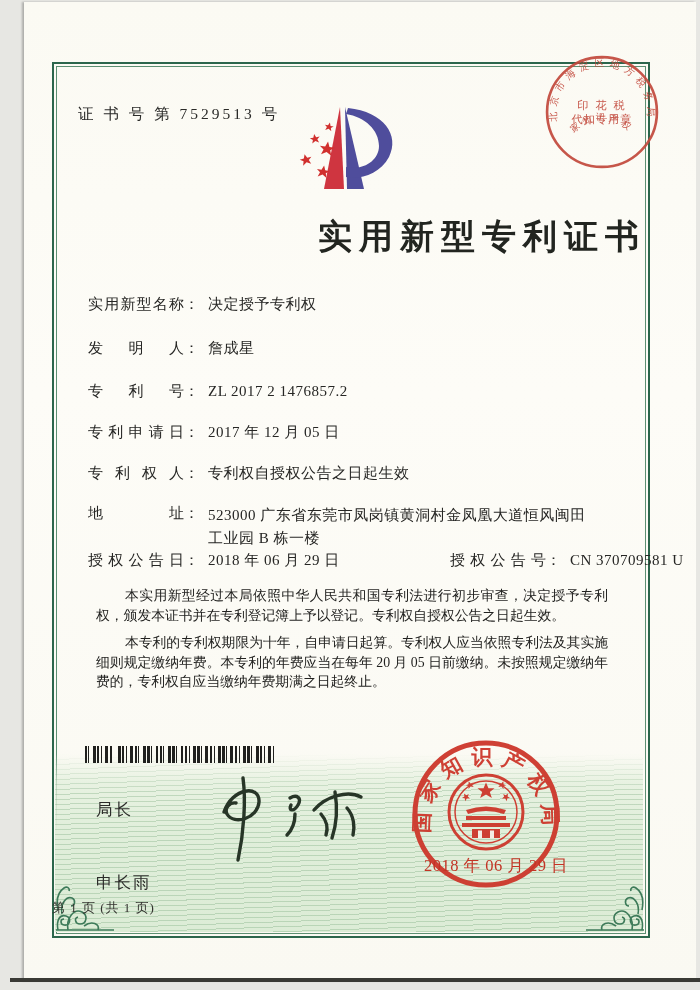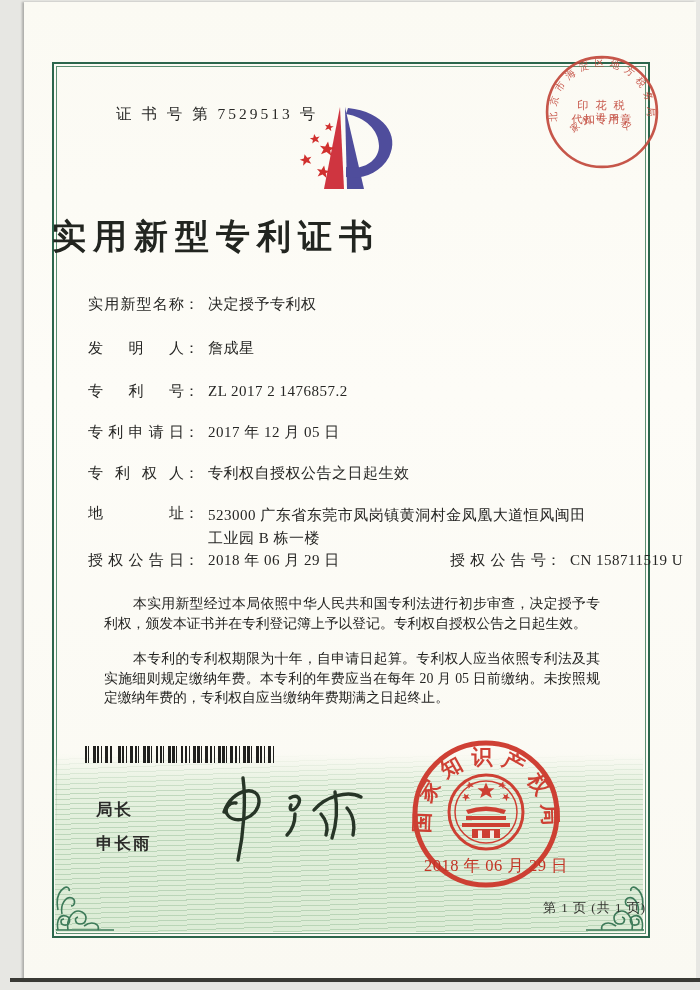"证 书 号 第 7529513" .cert-no { margin-left: 38px -> none }
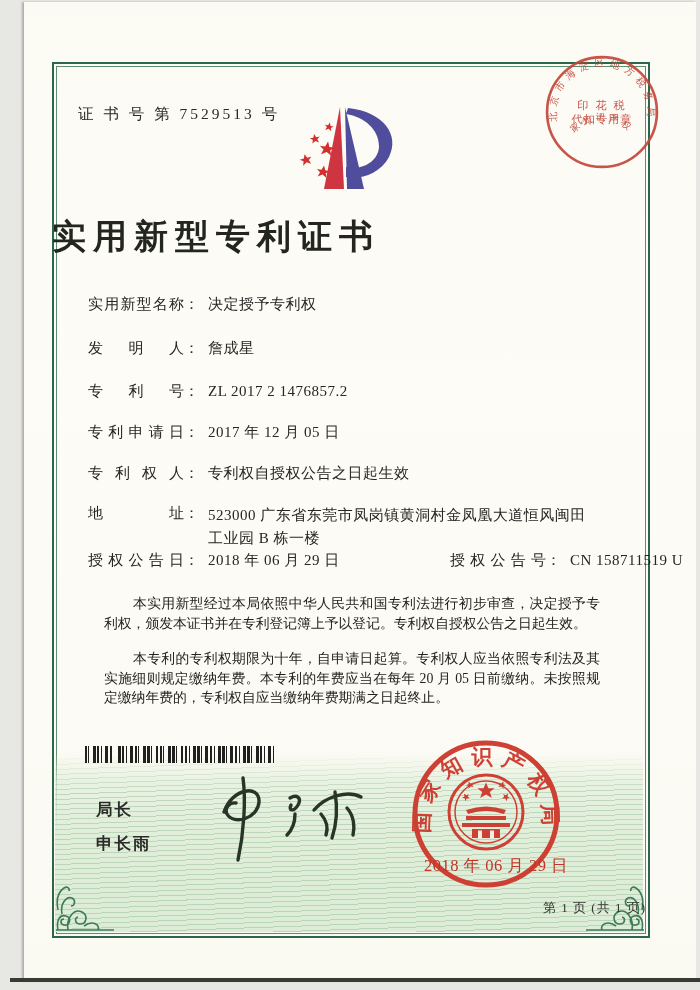"实用新型专利证书" .title { text-align: left -> right }
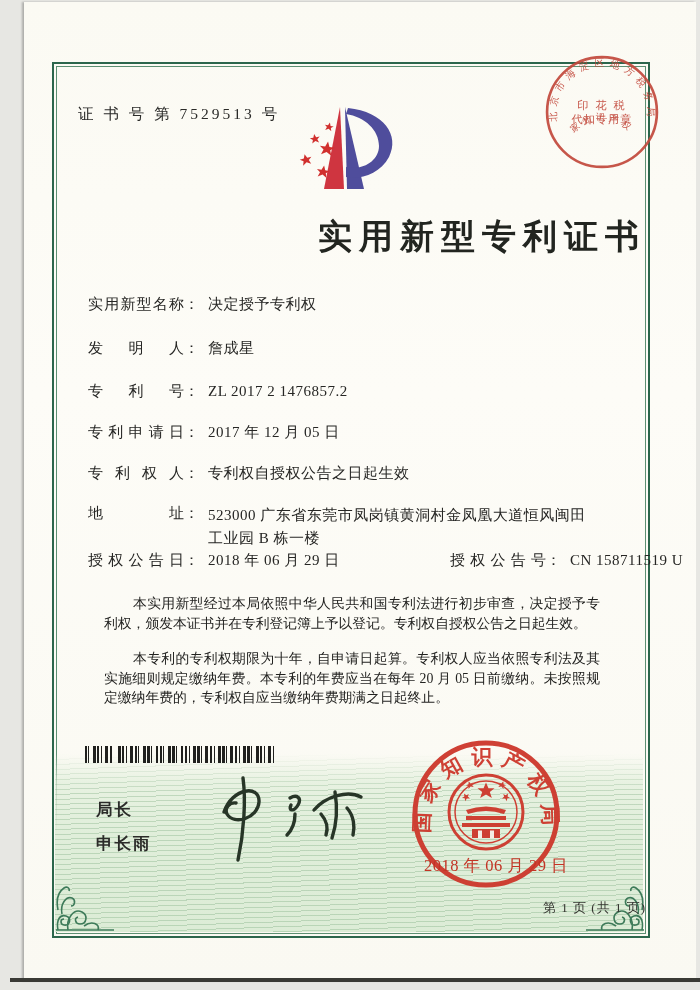"CN 158711519 U" span.val { text: 158711519 -> 370709581 }
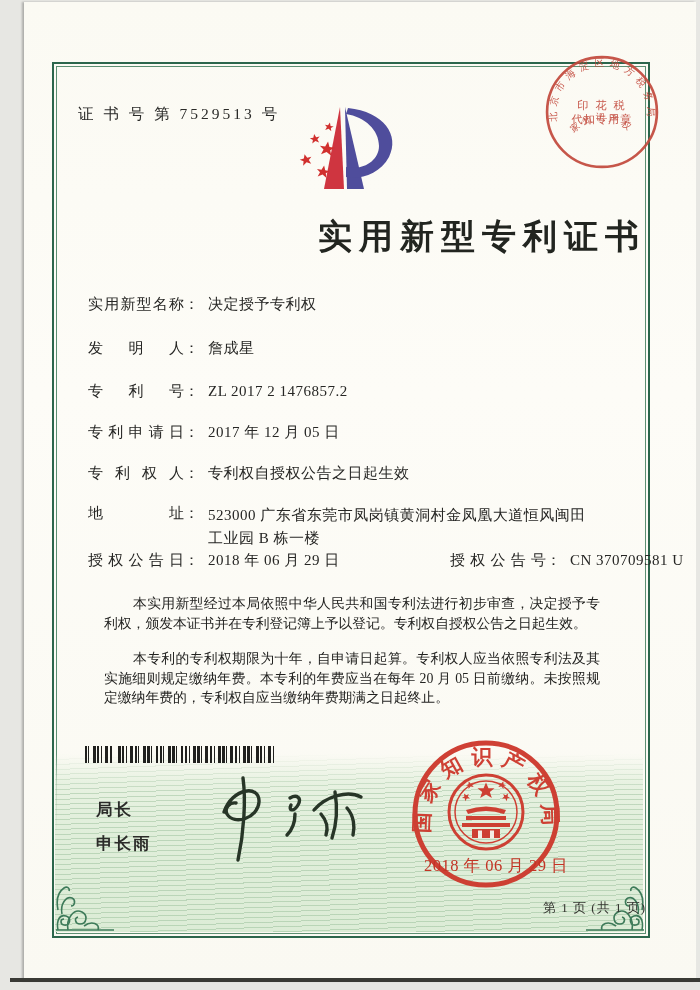"本实用新型经过本局依照中华人民共和国专利法进行初步审查，决定授予专利权，颁发本证" .paras p { margin: 16px -> 8px }
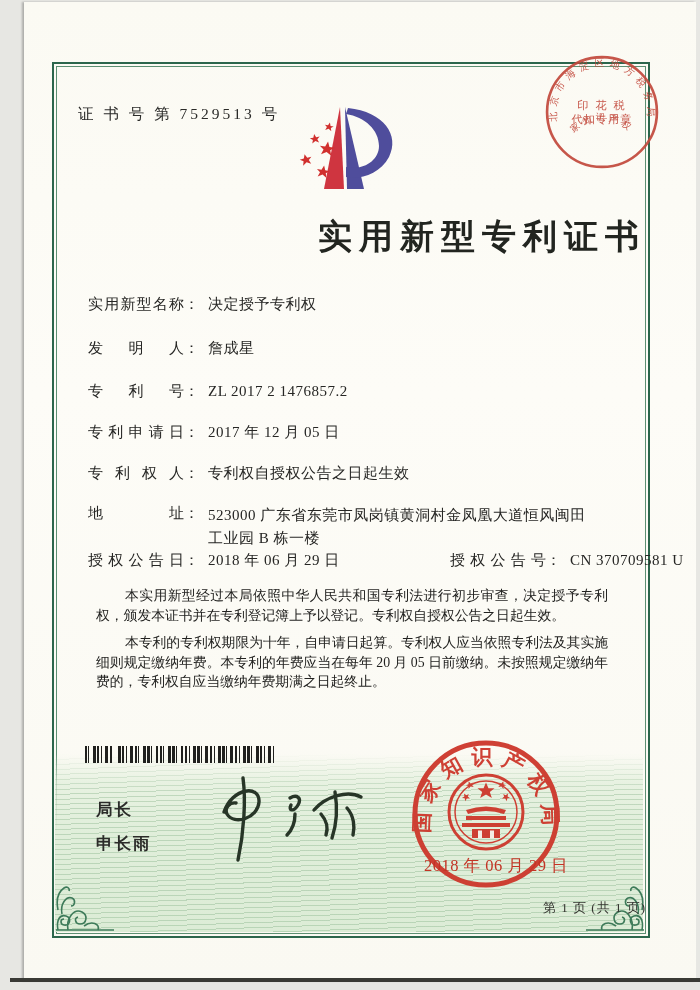"局长" .director { font-weight: 700 -> 400 }
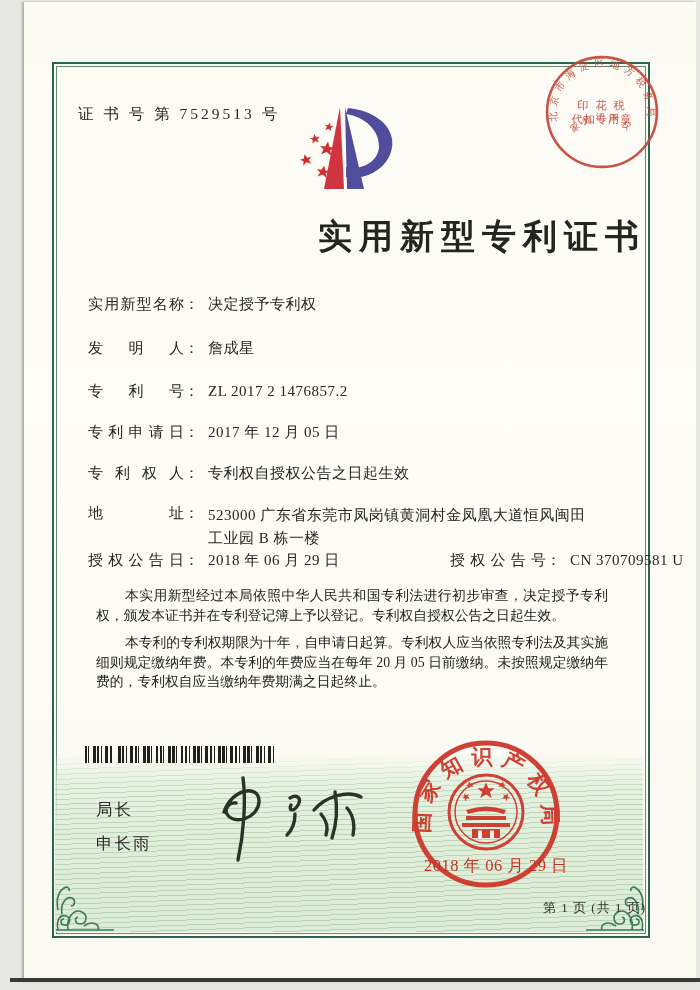"申长雨" .director-name { top: 833px -> 872px }
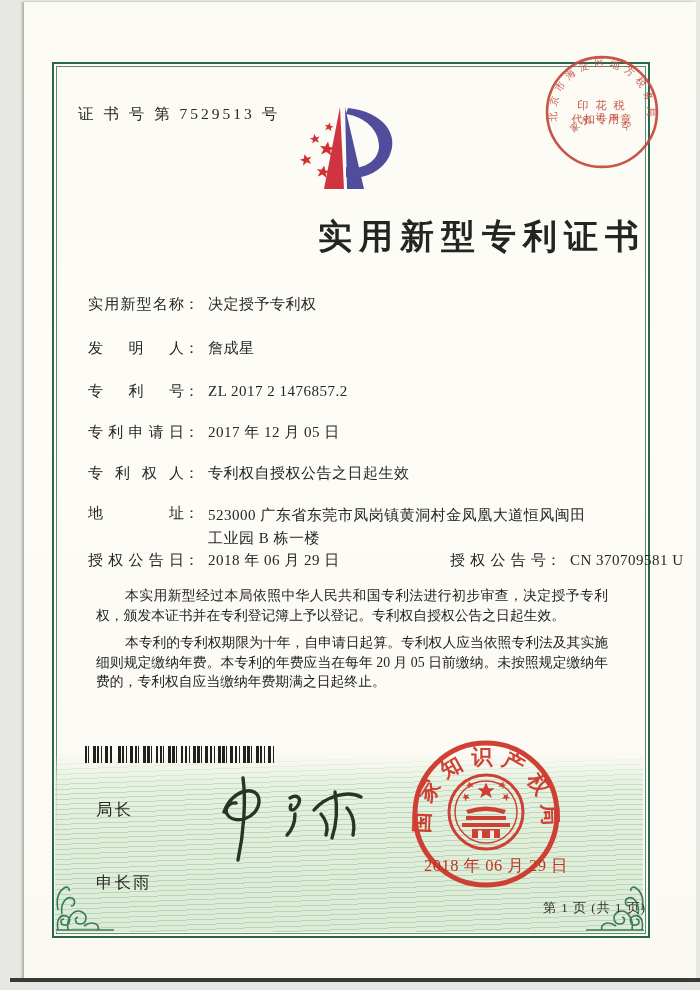"第 1 页 (共 1" .page-footer { text-align: right -> left }
